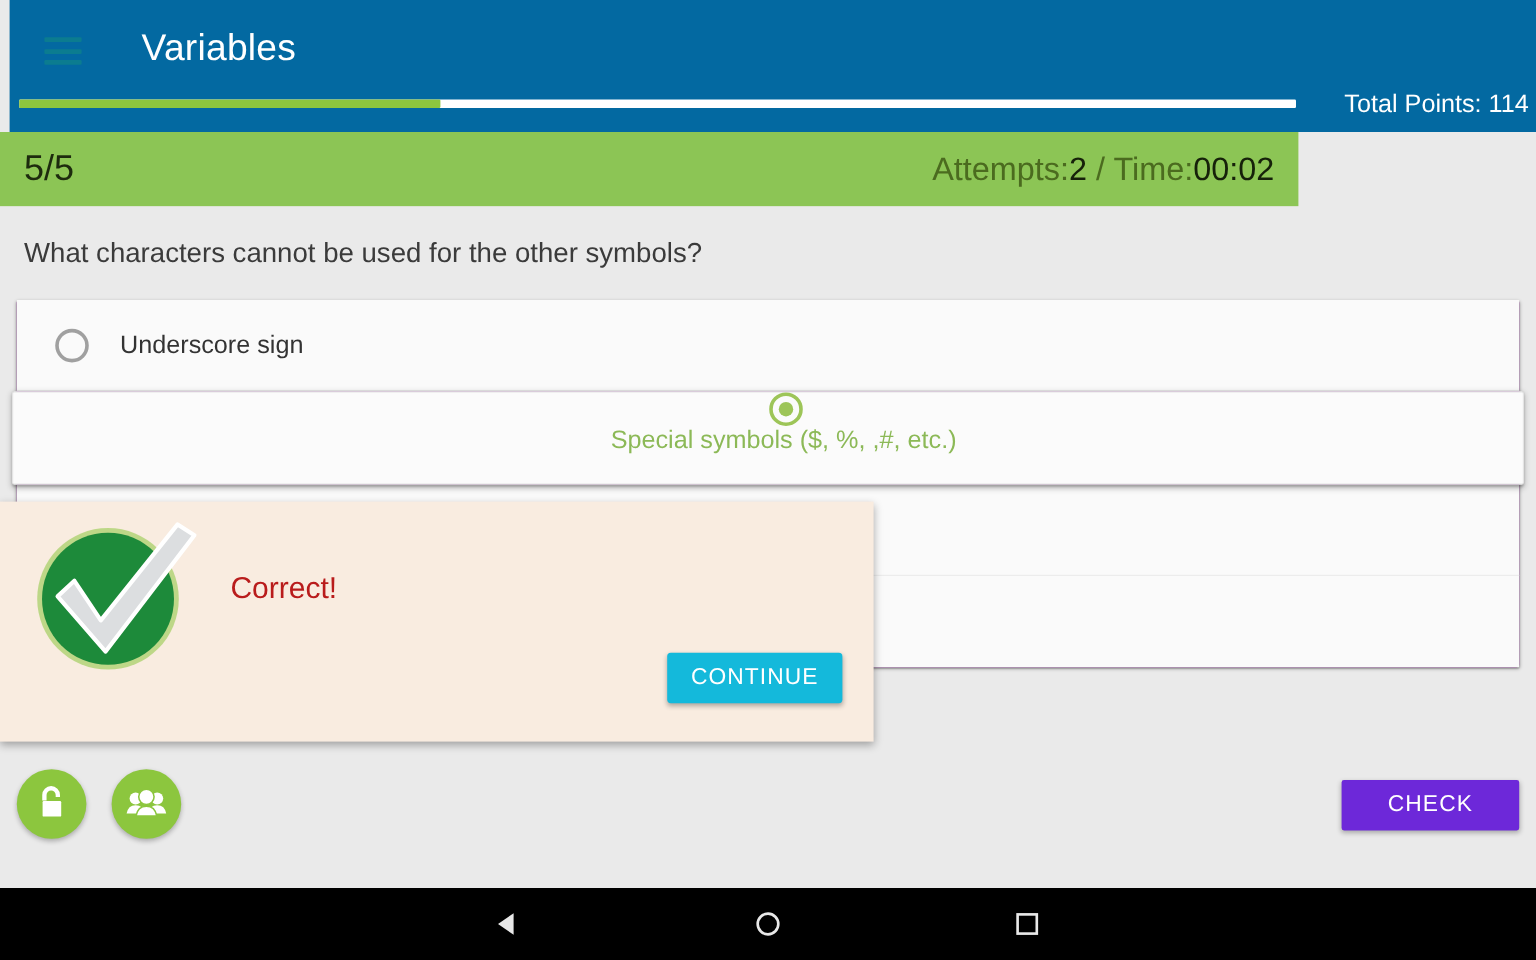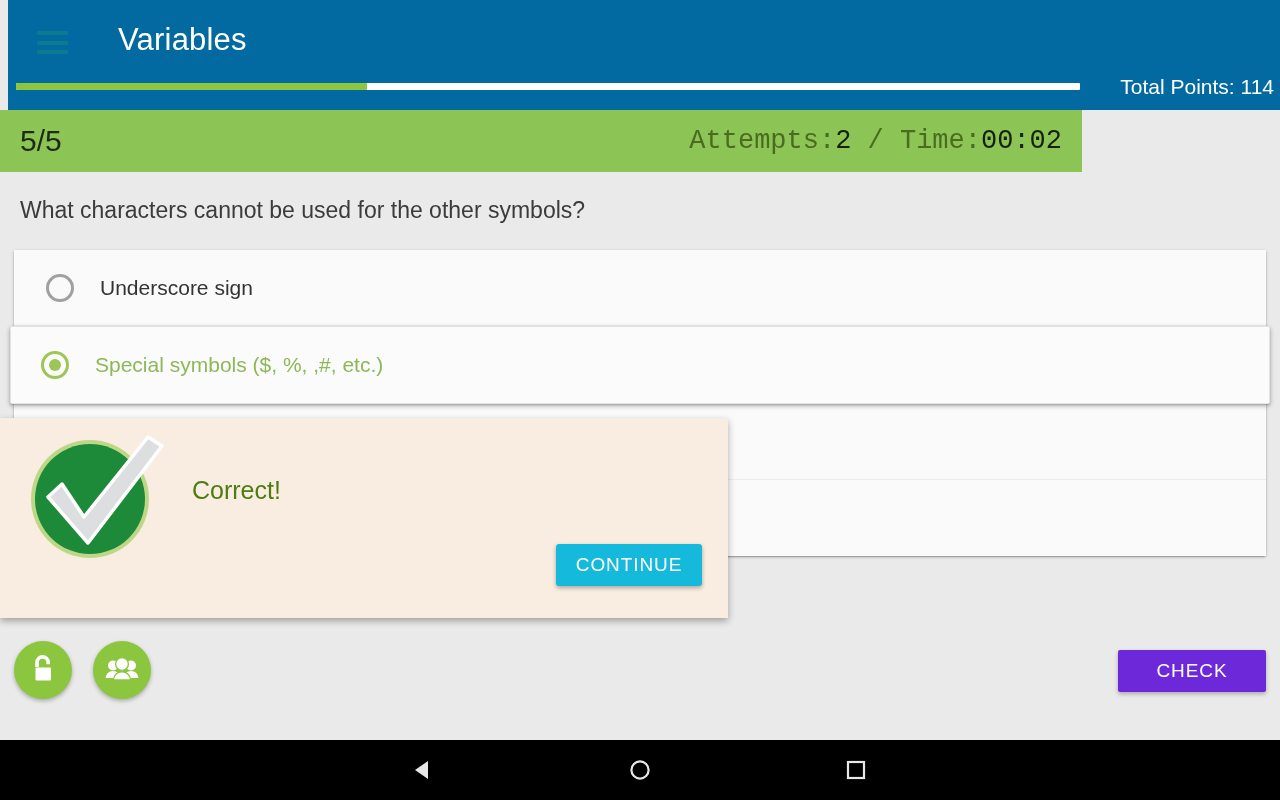"Attempts:2 / Time:00:02" .attempts-time { font-family: Liberation Mono, monospace -> none }
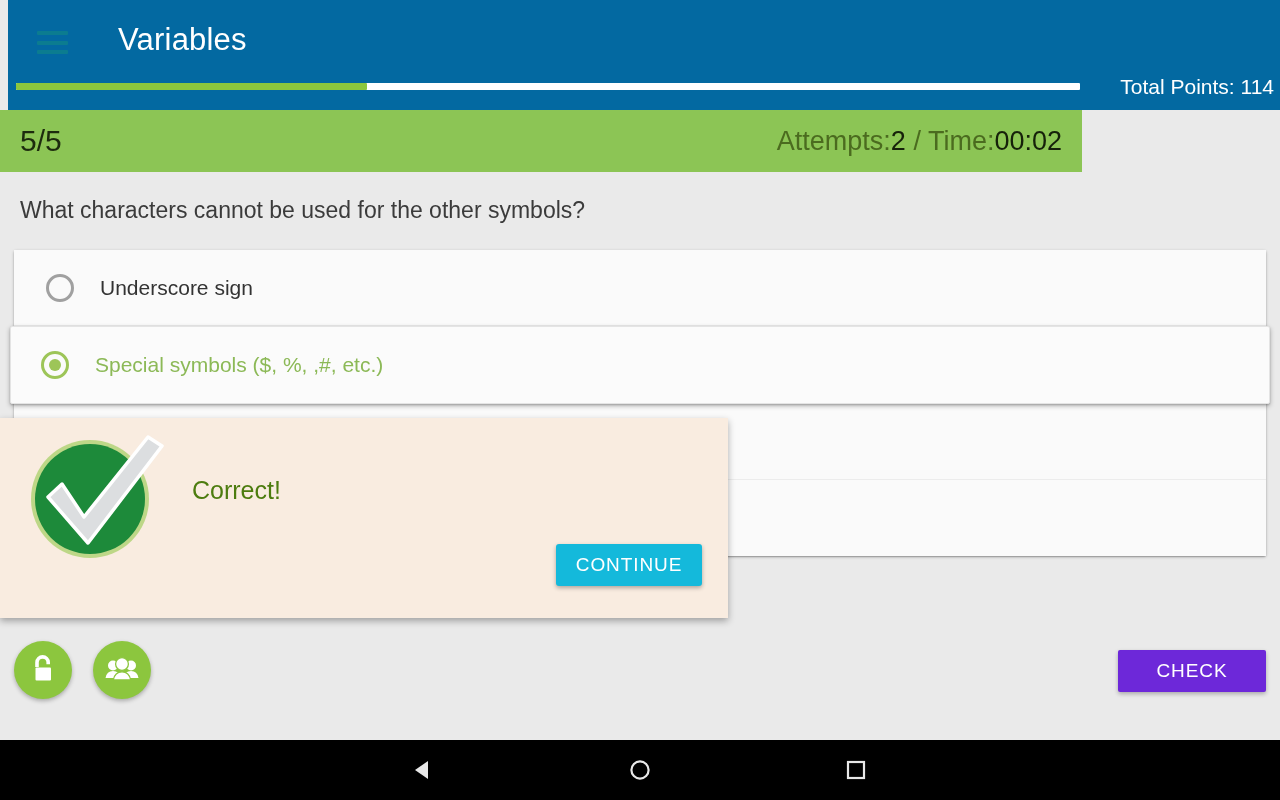"Special symbols ($, %, ,#," .option-row.selected { flex-direction: none -> column }
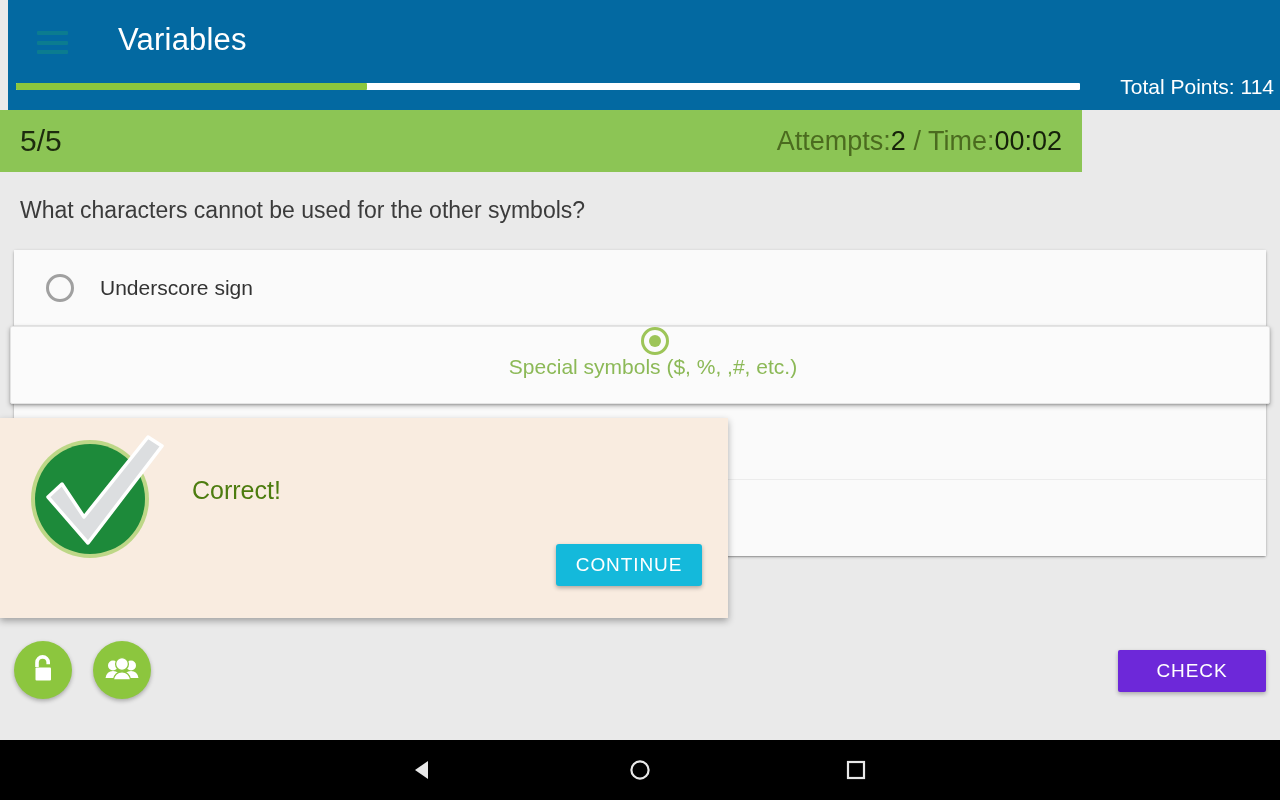"Correct!" .dialog-msg { color: #4d7c0f -> #b91c1c }
